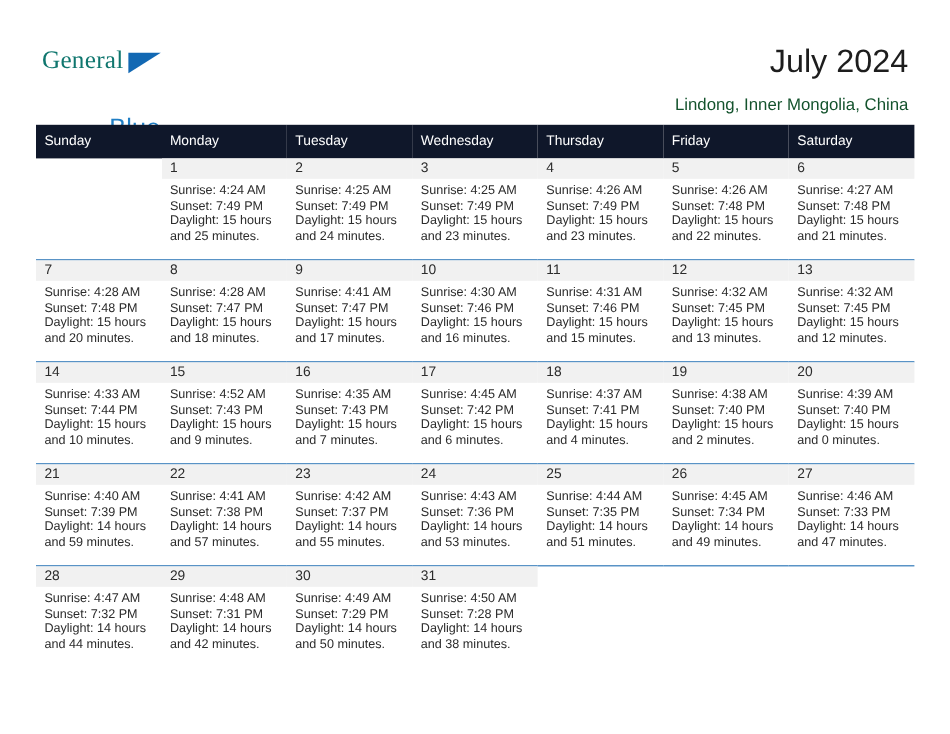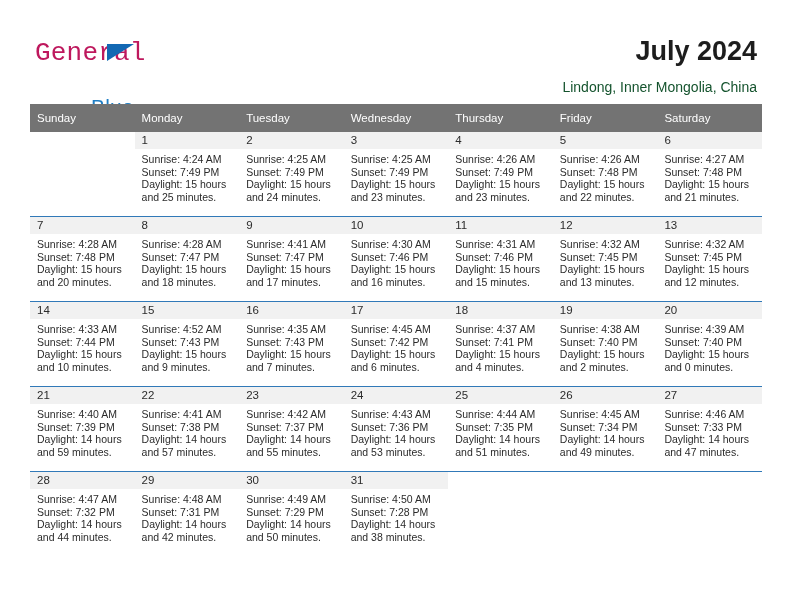"General" .logo-general { color: #be185d -> #0f766e; font-family: Liberation Mono, monospace -> Liberation Serif, serif; font-size: 26px -> 21px }
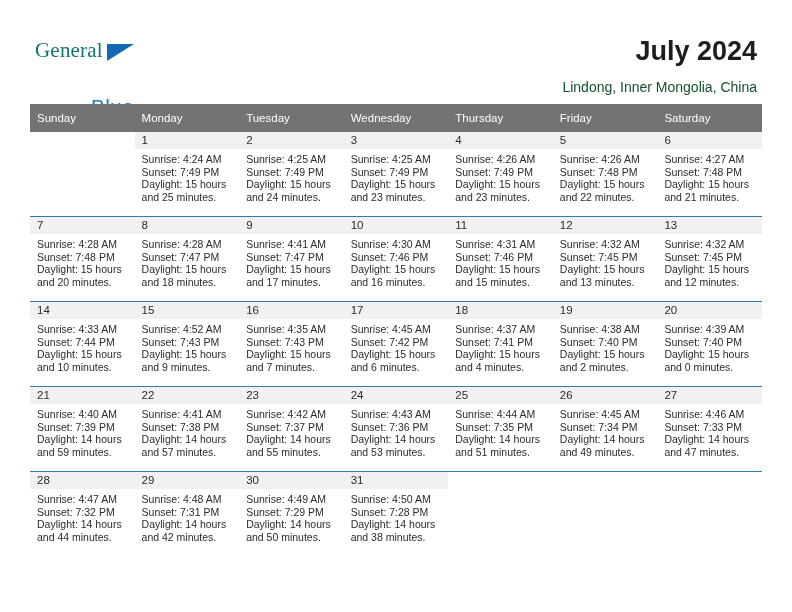"July 2024" .title { font-weight: bold -> normal }
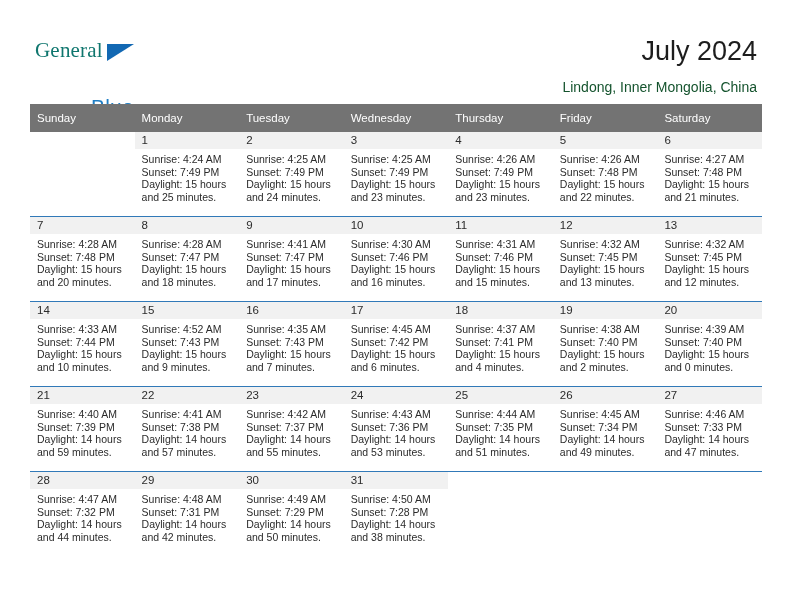"Sunday" .cal th { background: #737373 -> #0f172a }
